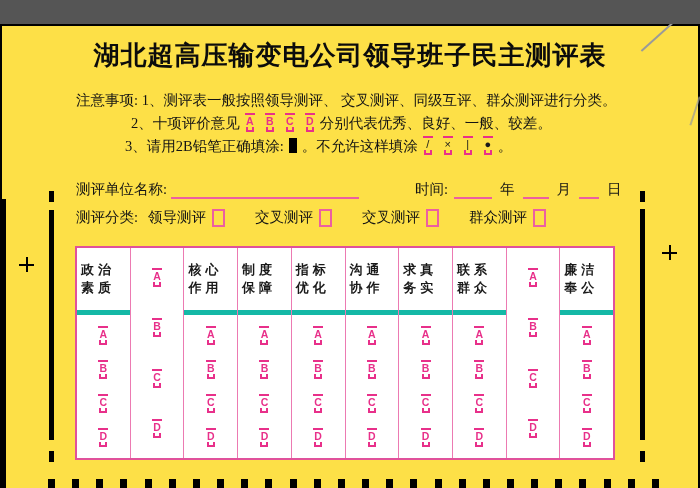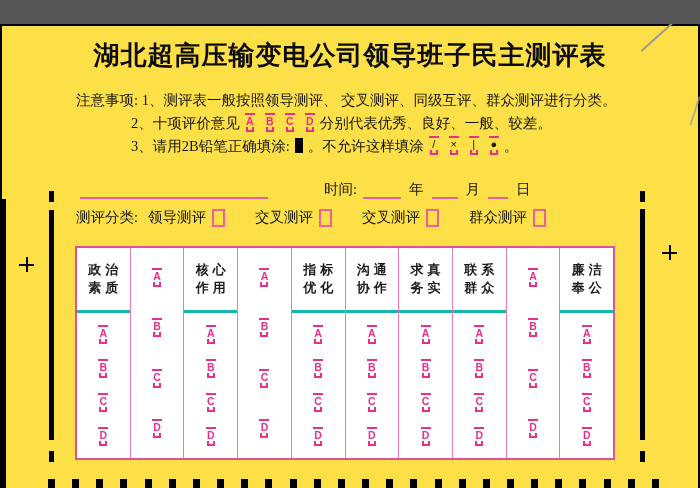"3、请用2B铅笔正确填涂: 。不允许这样填涂" .note3 { left: 131px -> 125px }
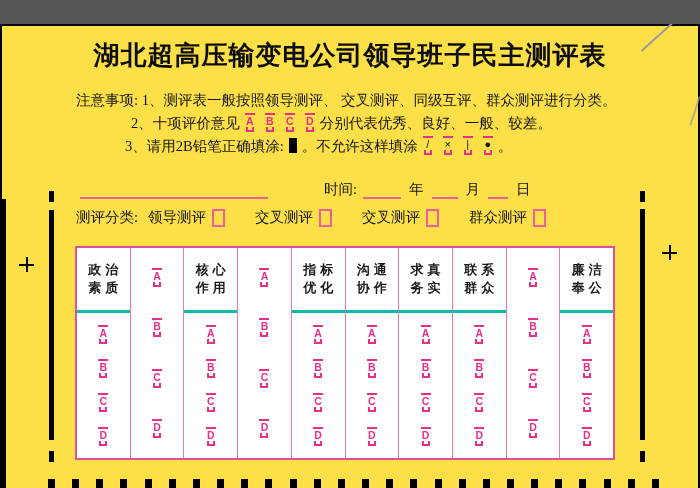"测评单位名称:" span { html: none -> <span>测评单位名称:</span> }
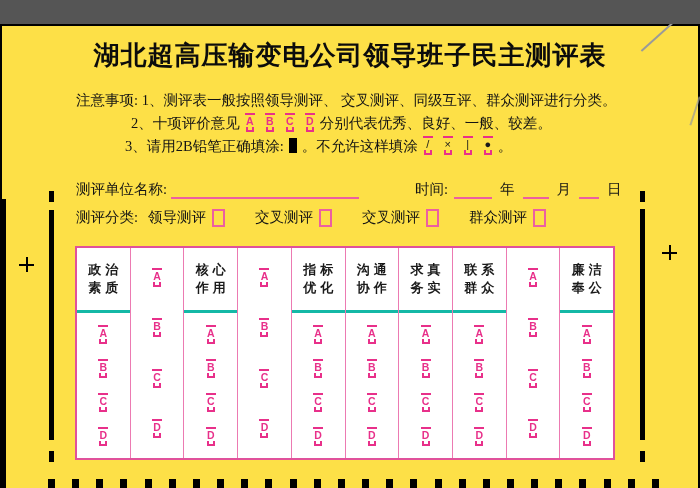"政治" .ehead { align-items: center -> flex-start; border-bottom: 3px solid #14b8a6 -> 5px solid #14b8a6 }
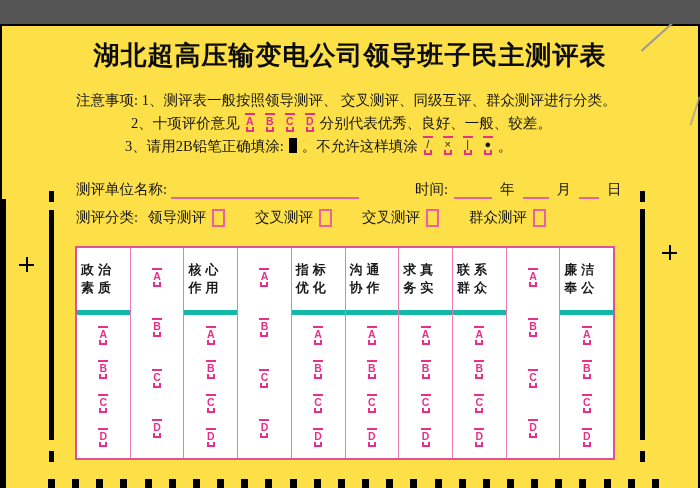"制度" div.ehead { html: none -> <div> <span>制度</span> <span>保障</span> </div> }
